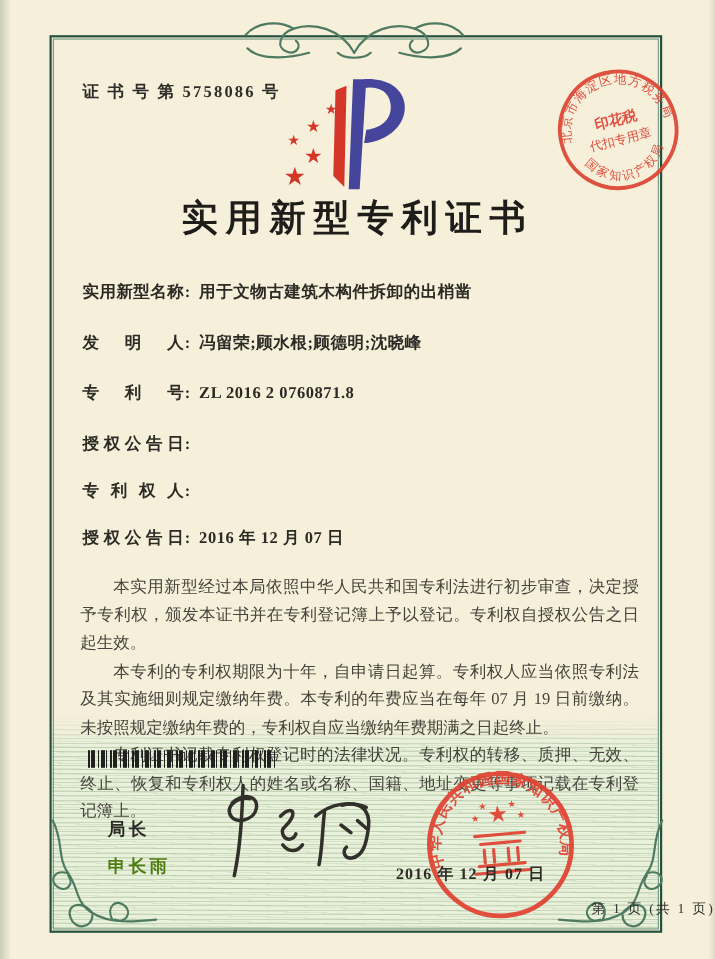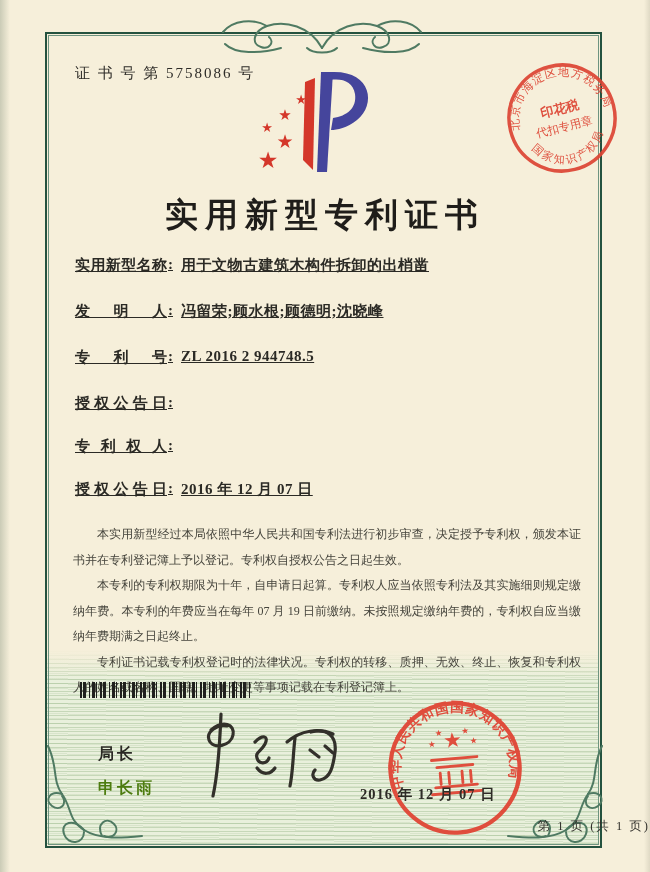"证 书 号 第 5758086" .cert-number { font-weight: 400 -> 700; top: 64px -> 74px }
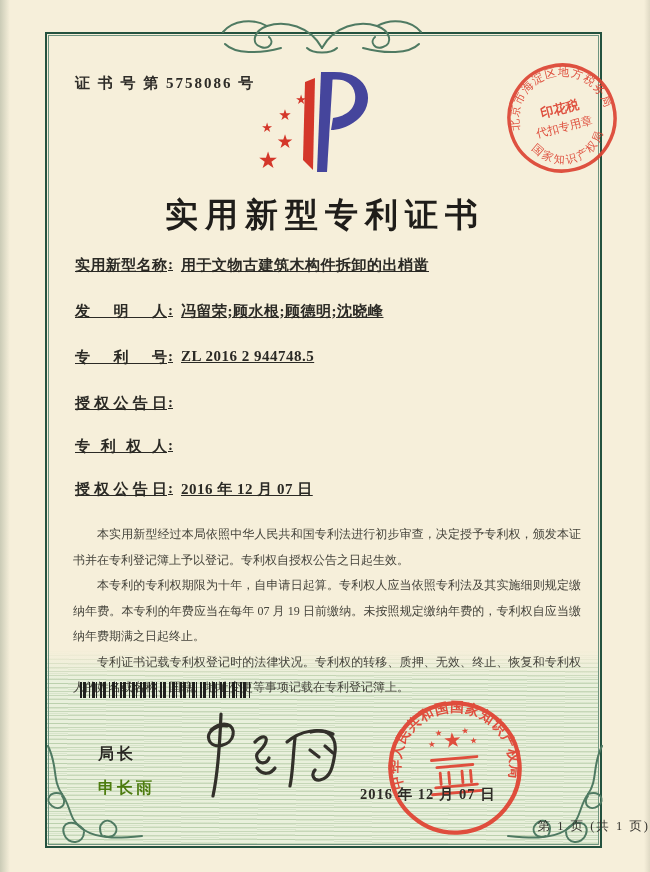"实用新型专利证书" .title { margin-top: 17px -> none }
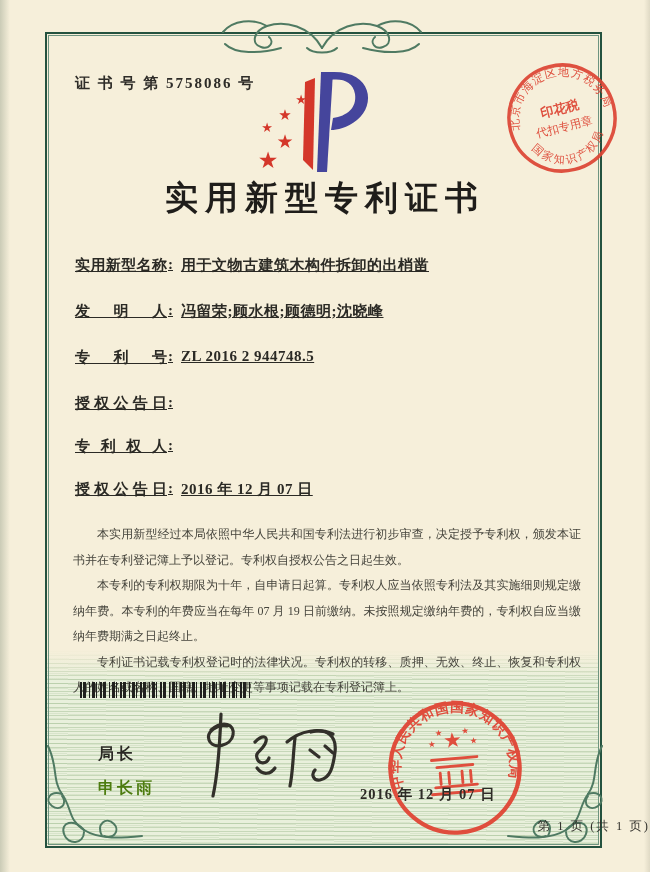"实用新型名称" .field-row { align-items: flex-start -> flex-end; text-decoration: underline -> none }
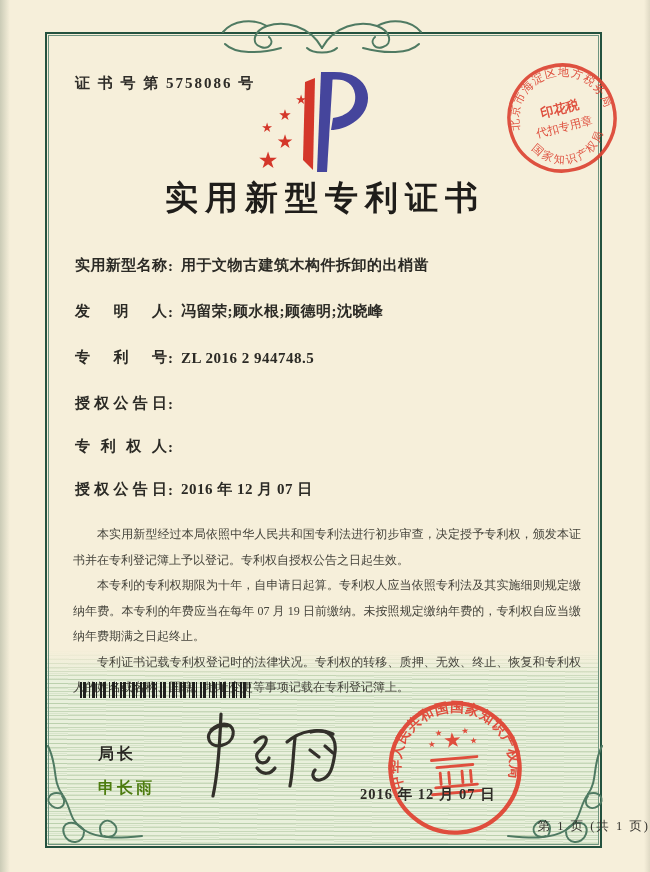"ZL 2016 2 944748.5" span.field-value { text: 944748.5 -> 0760871.8 }
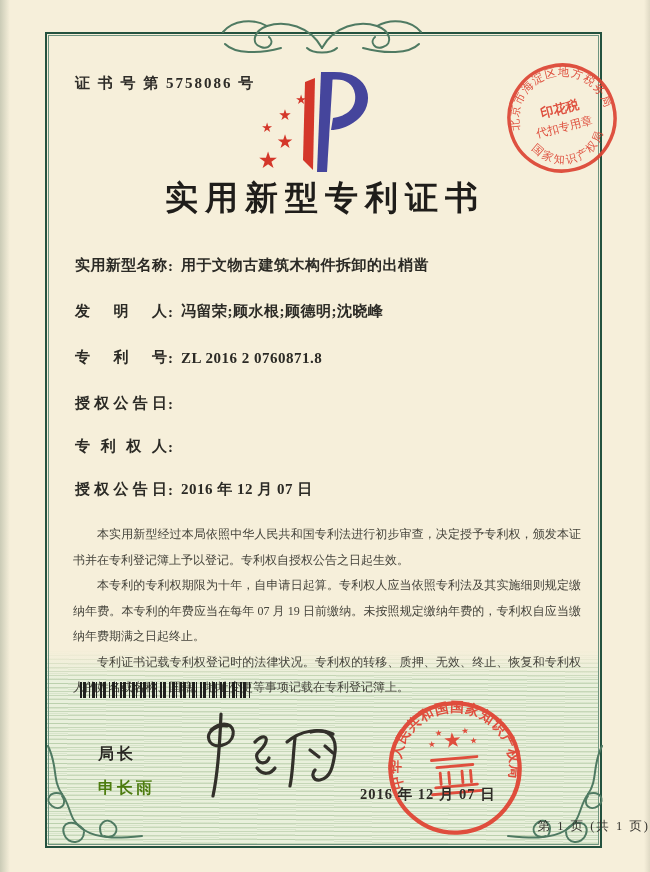"本实用新型经过本局依照中华人民共和国专利法进行初步审查，决定授予专利权，颁发本证" .paragraphs { font-size: 12px -> 15px }
